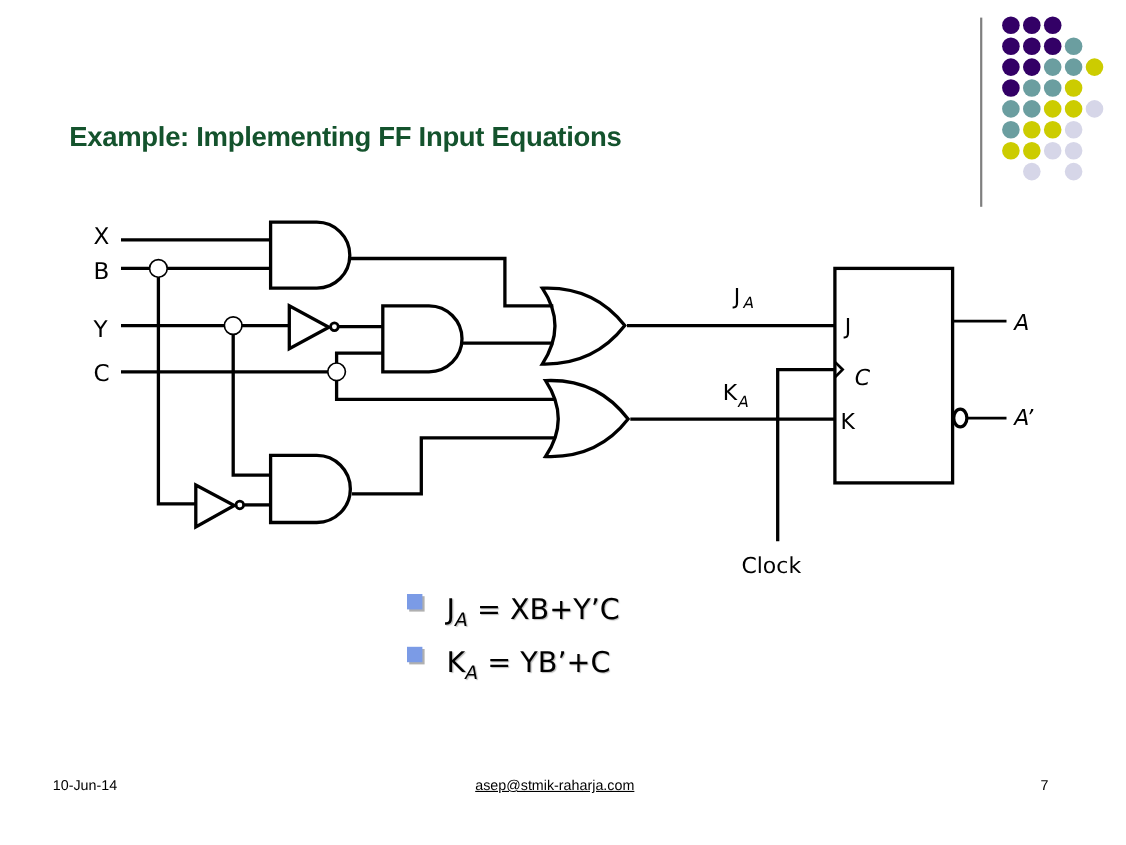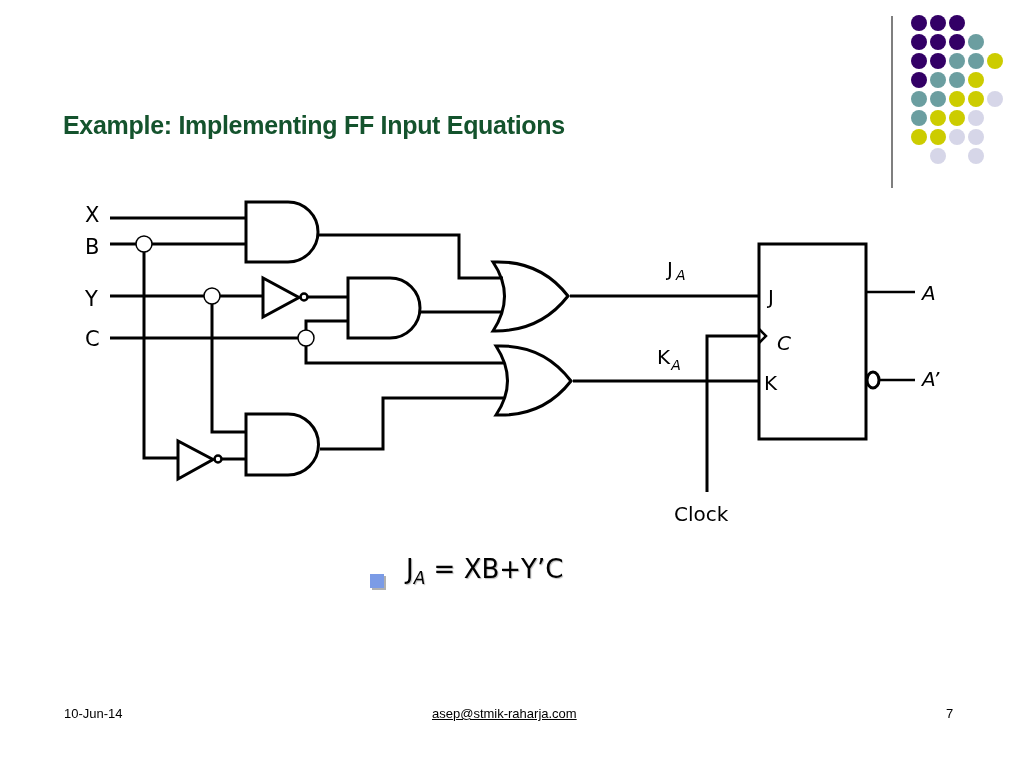"JA = XB+Y’C" .bullet-row { align-items: flex-end -> flex-start }
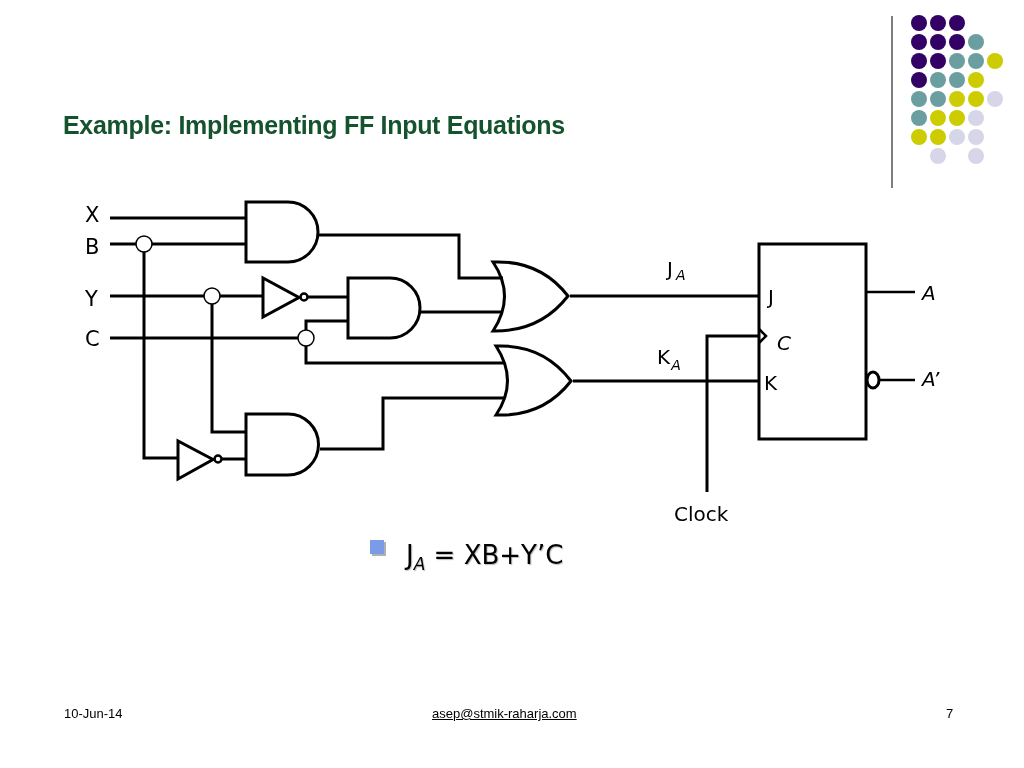"KA = YB’+C" div.bullet-row { html: none -> <div> <span></span> <span><span>K</span><sub>A</sub><span> = YB’+C</span></span> </div> }
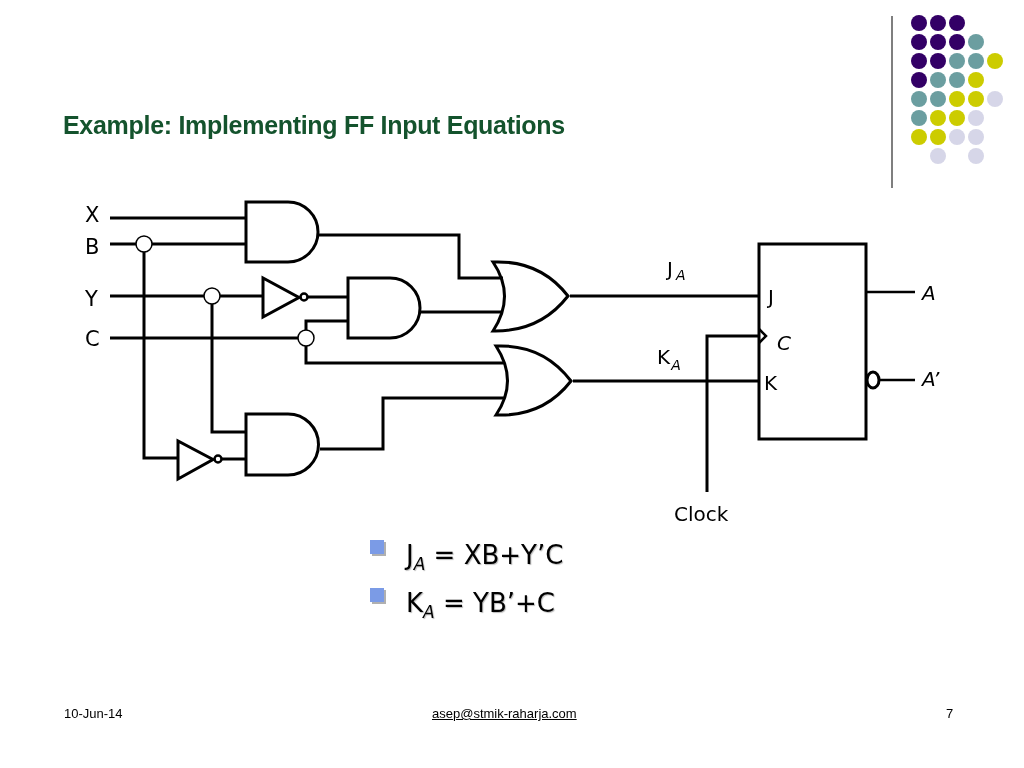"10-Jun-14" .footer.date { left: 64px -> 48px }
